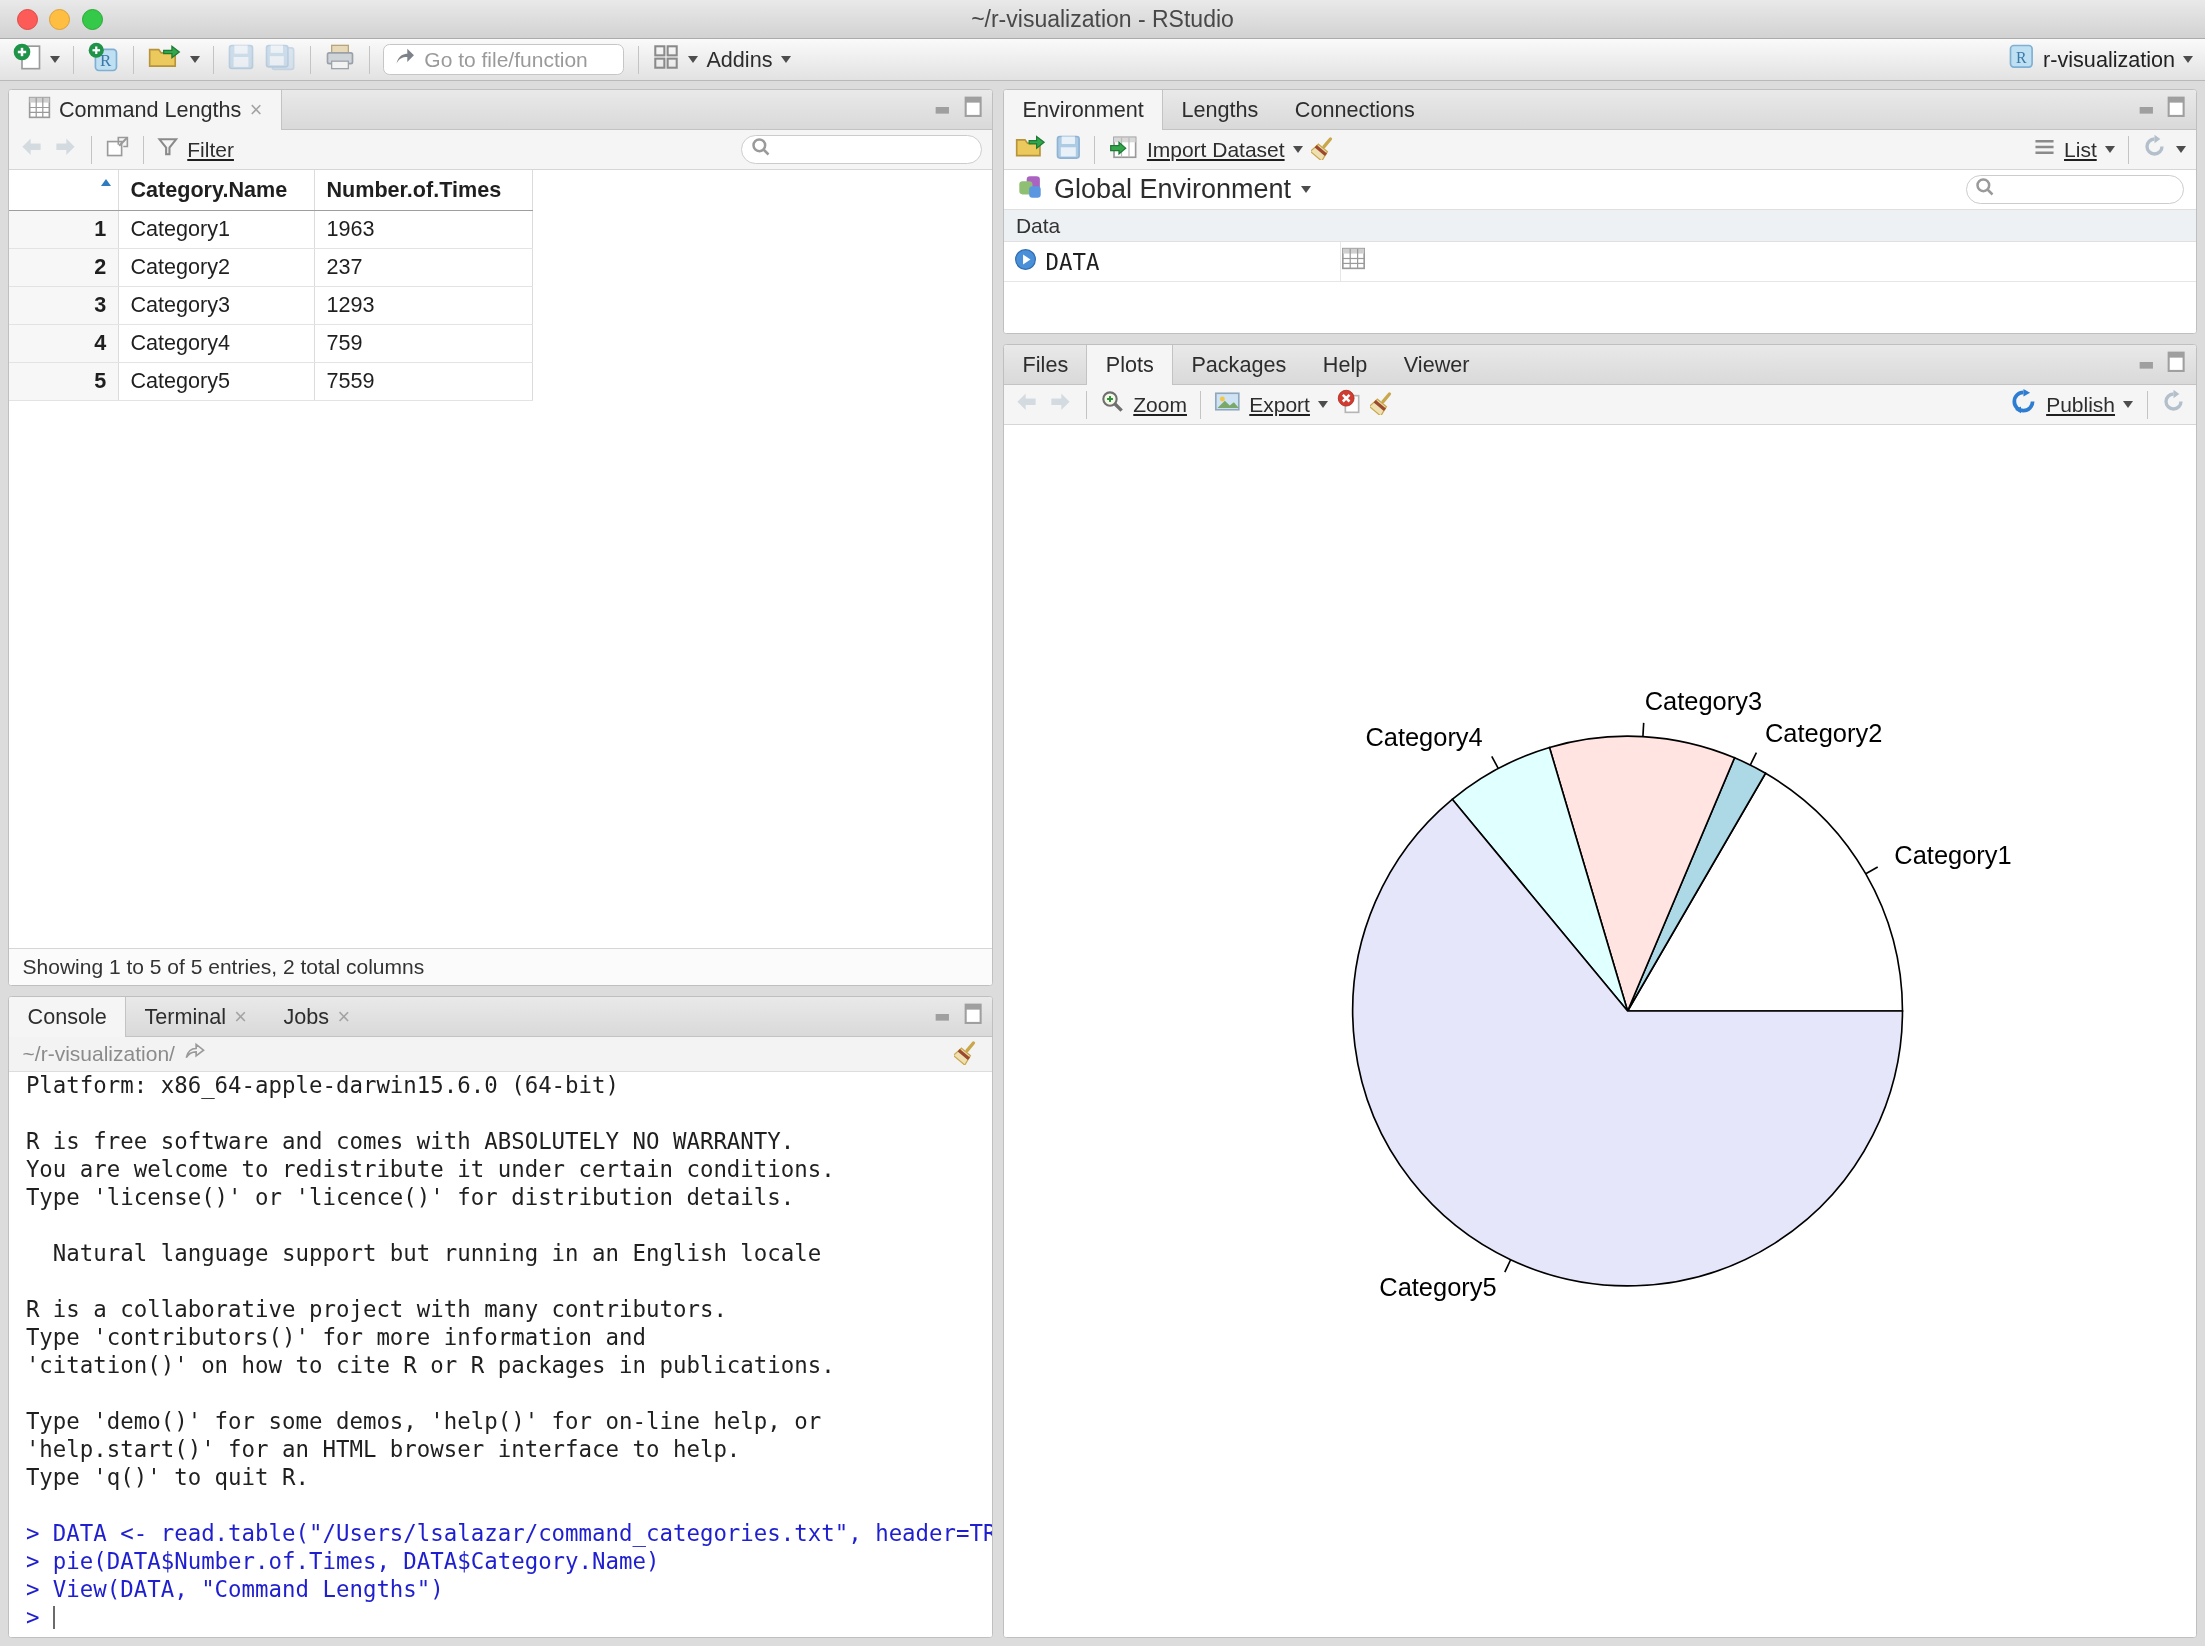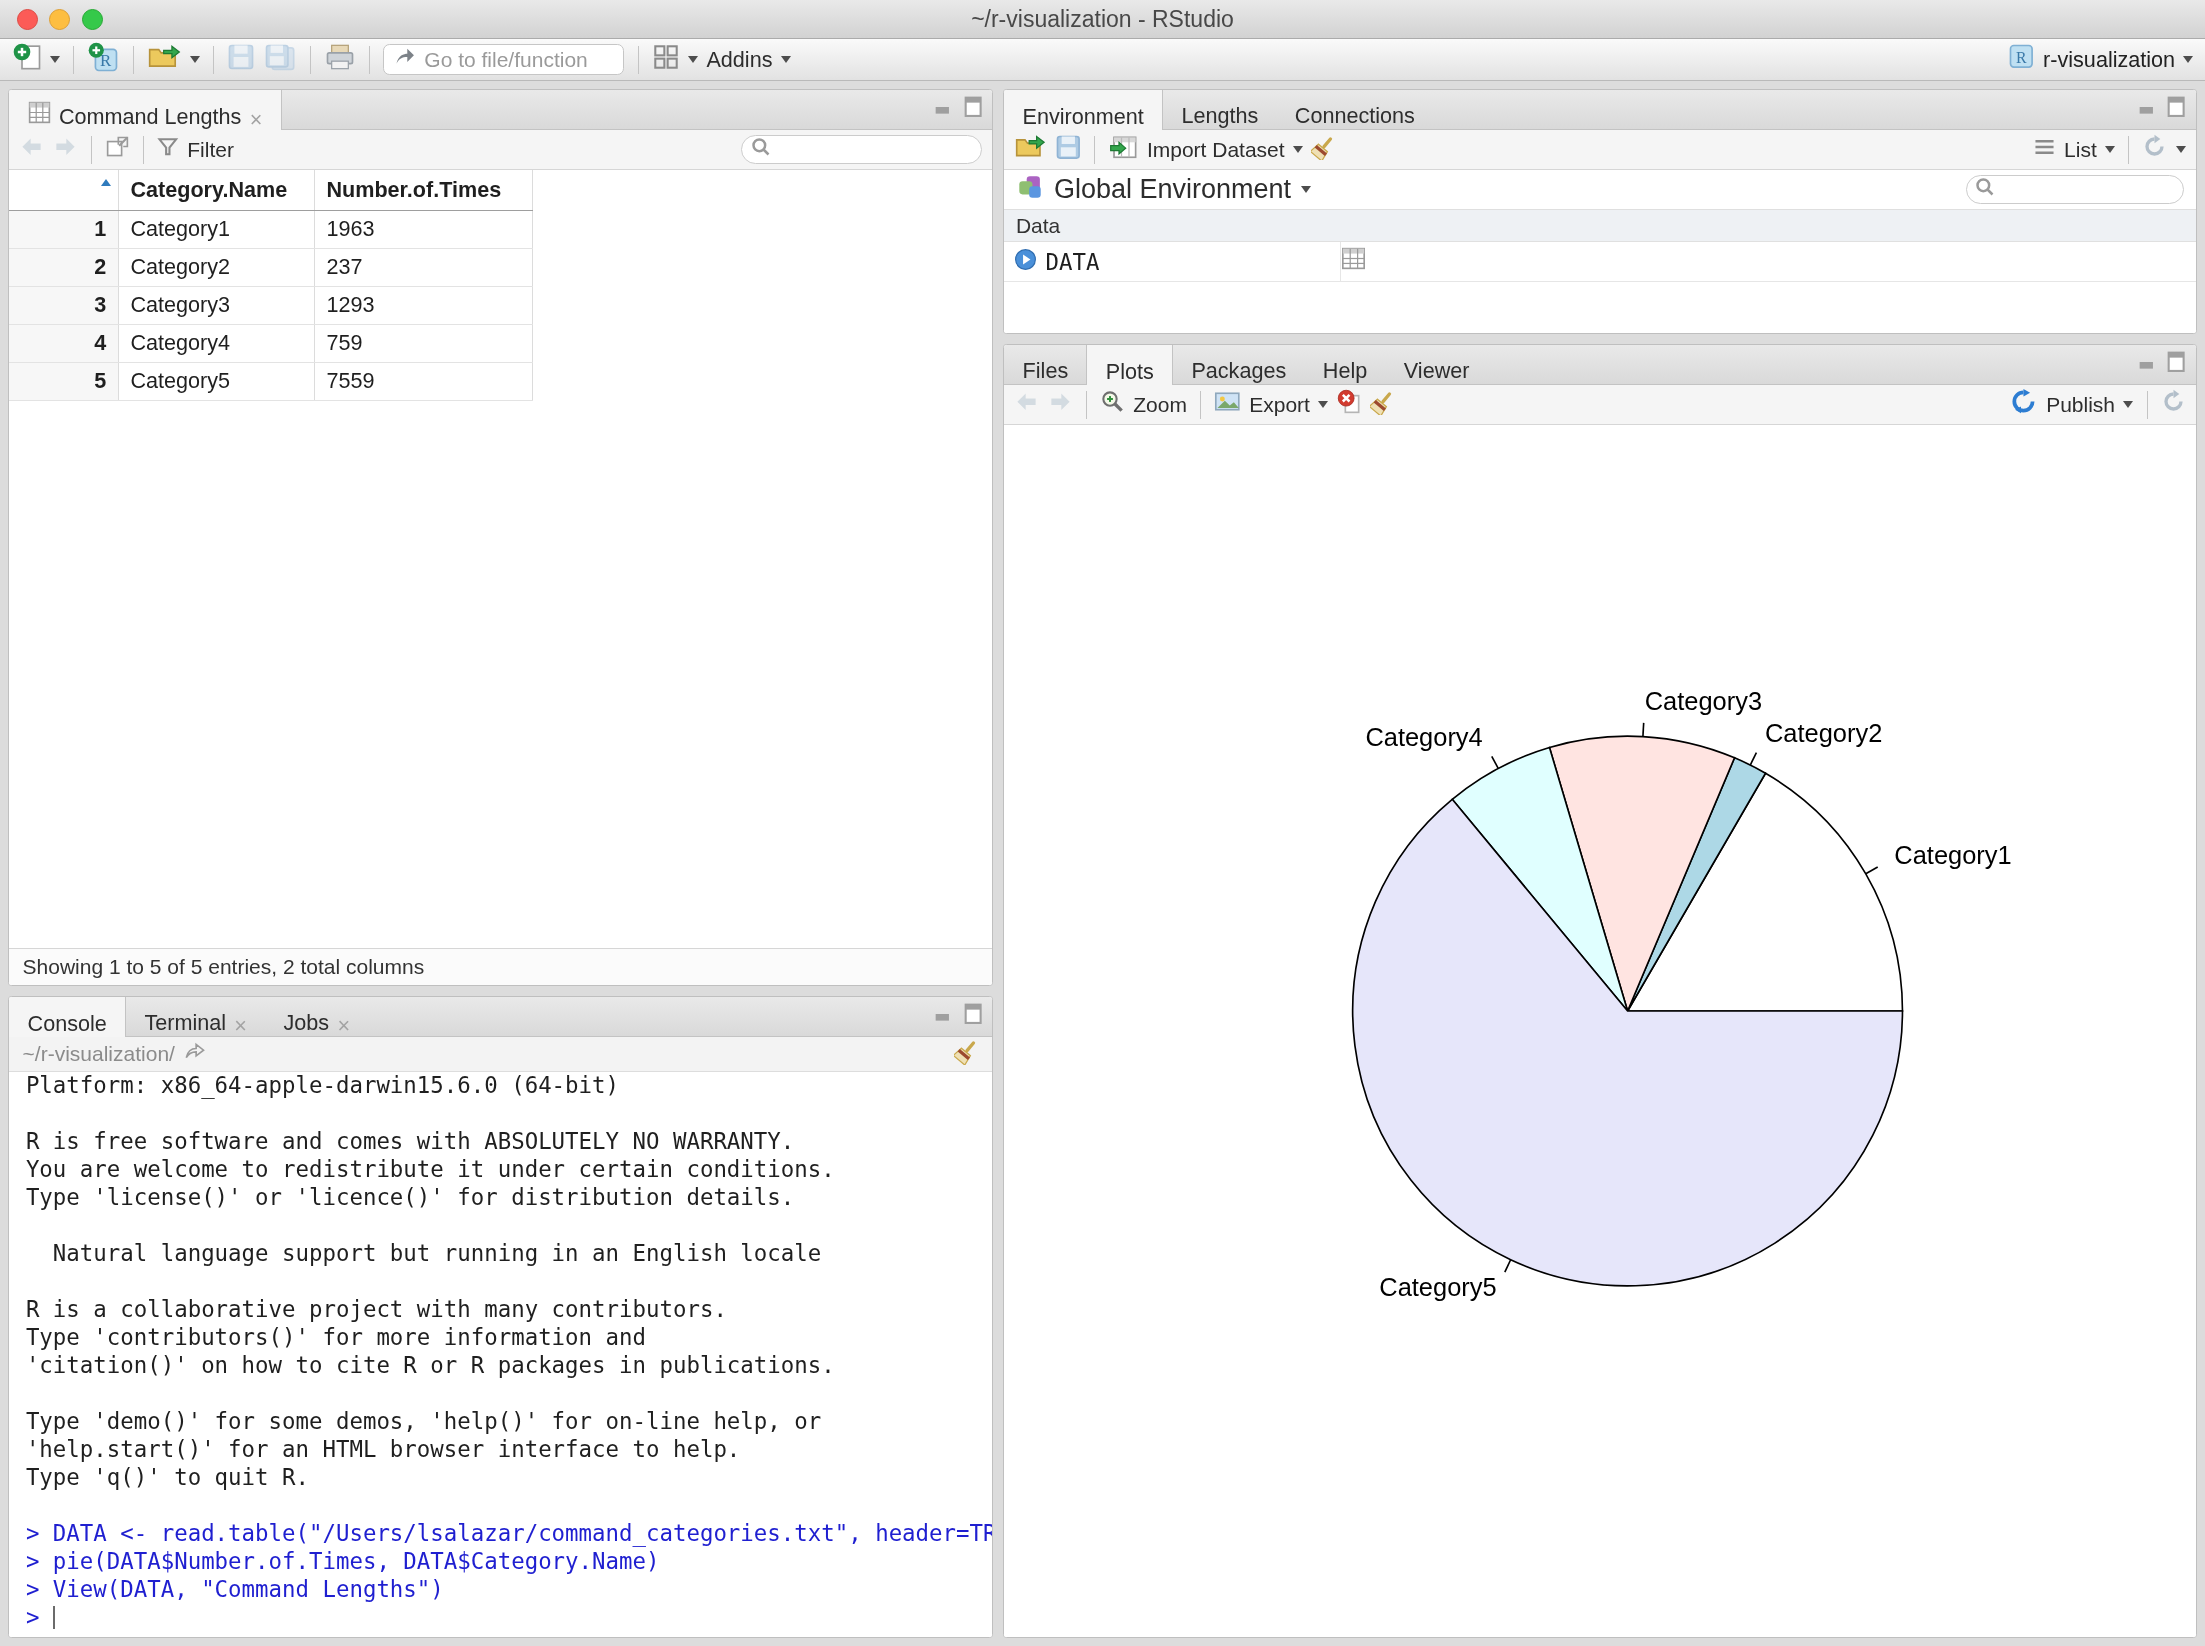"Command Lengths" .tab { align-items: flex-end -> center }
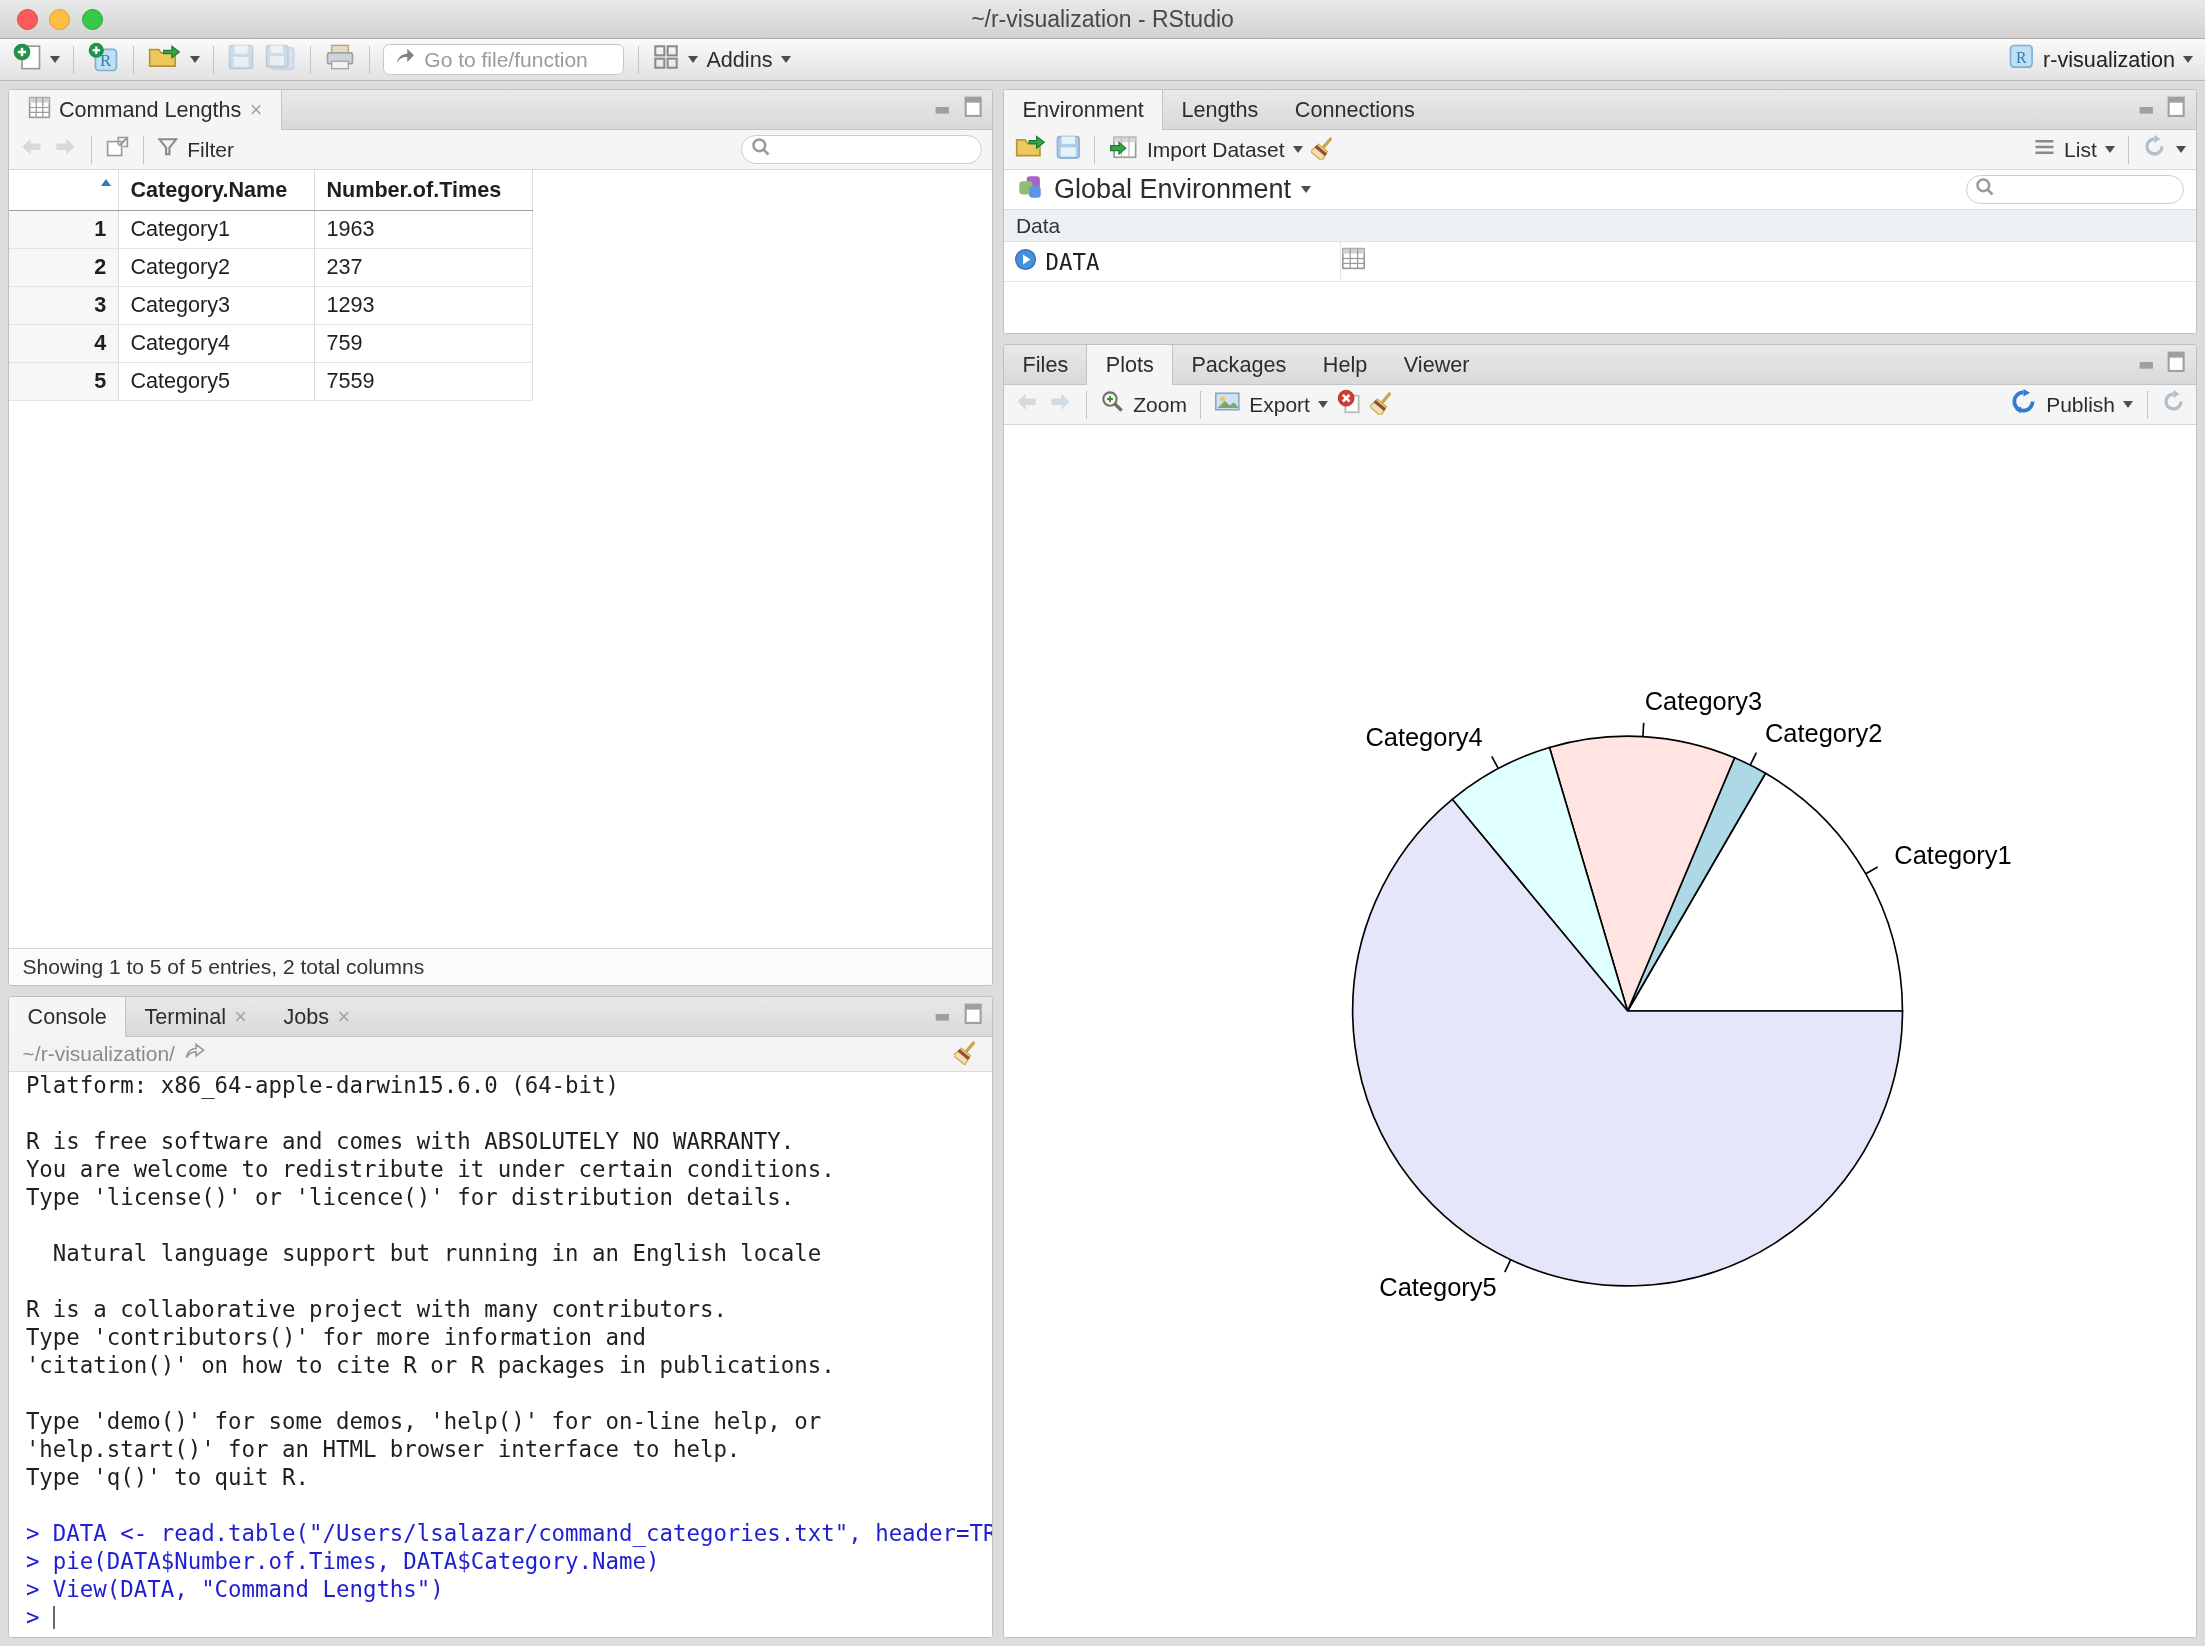"Filter" .subtoolbar { text-decoration: none -> underline }
